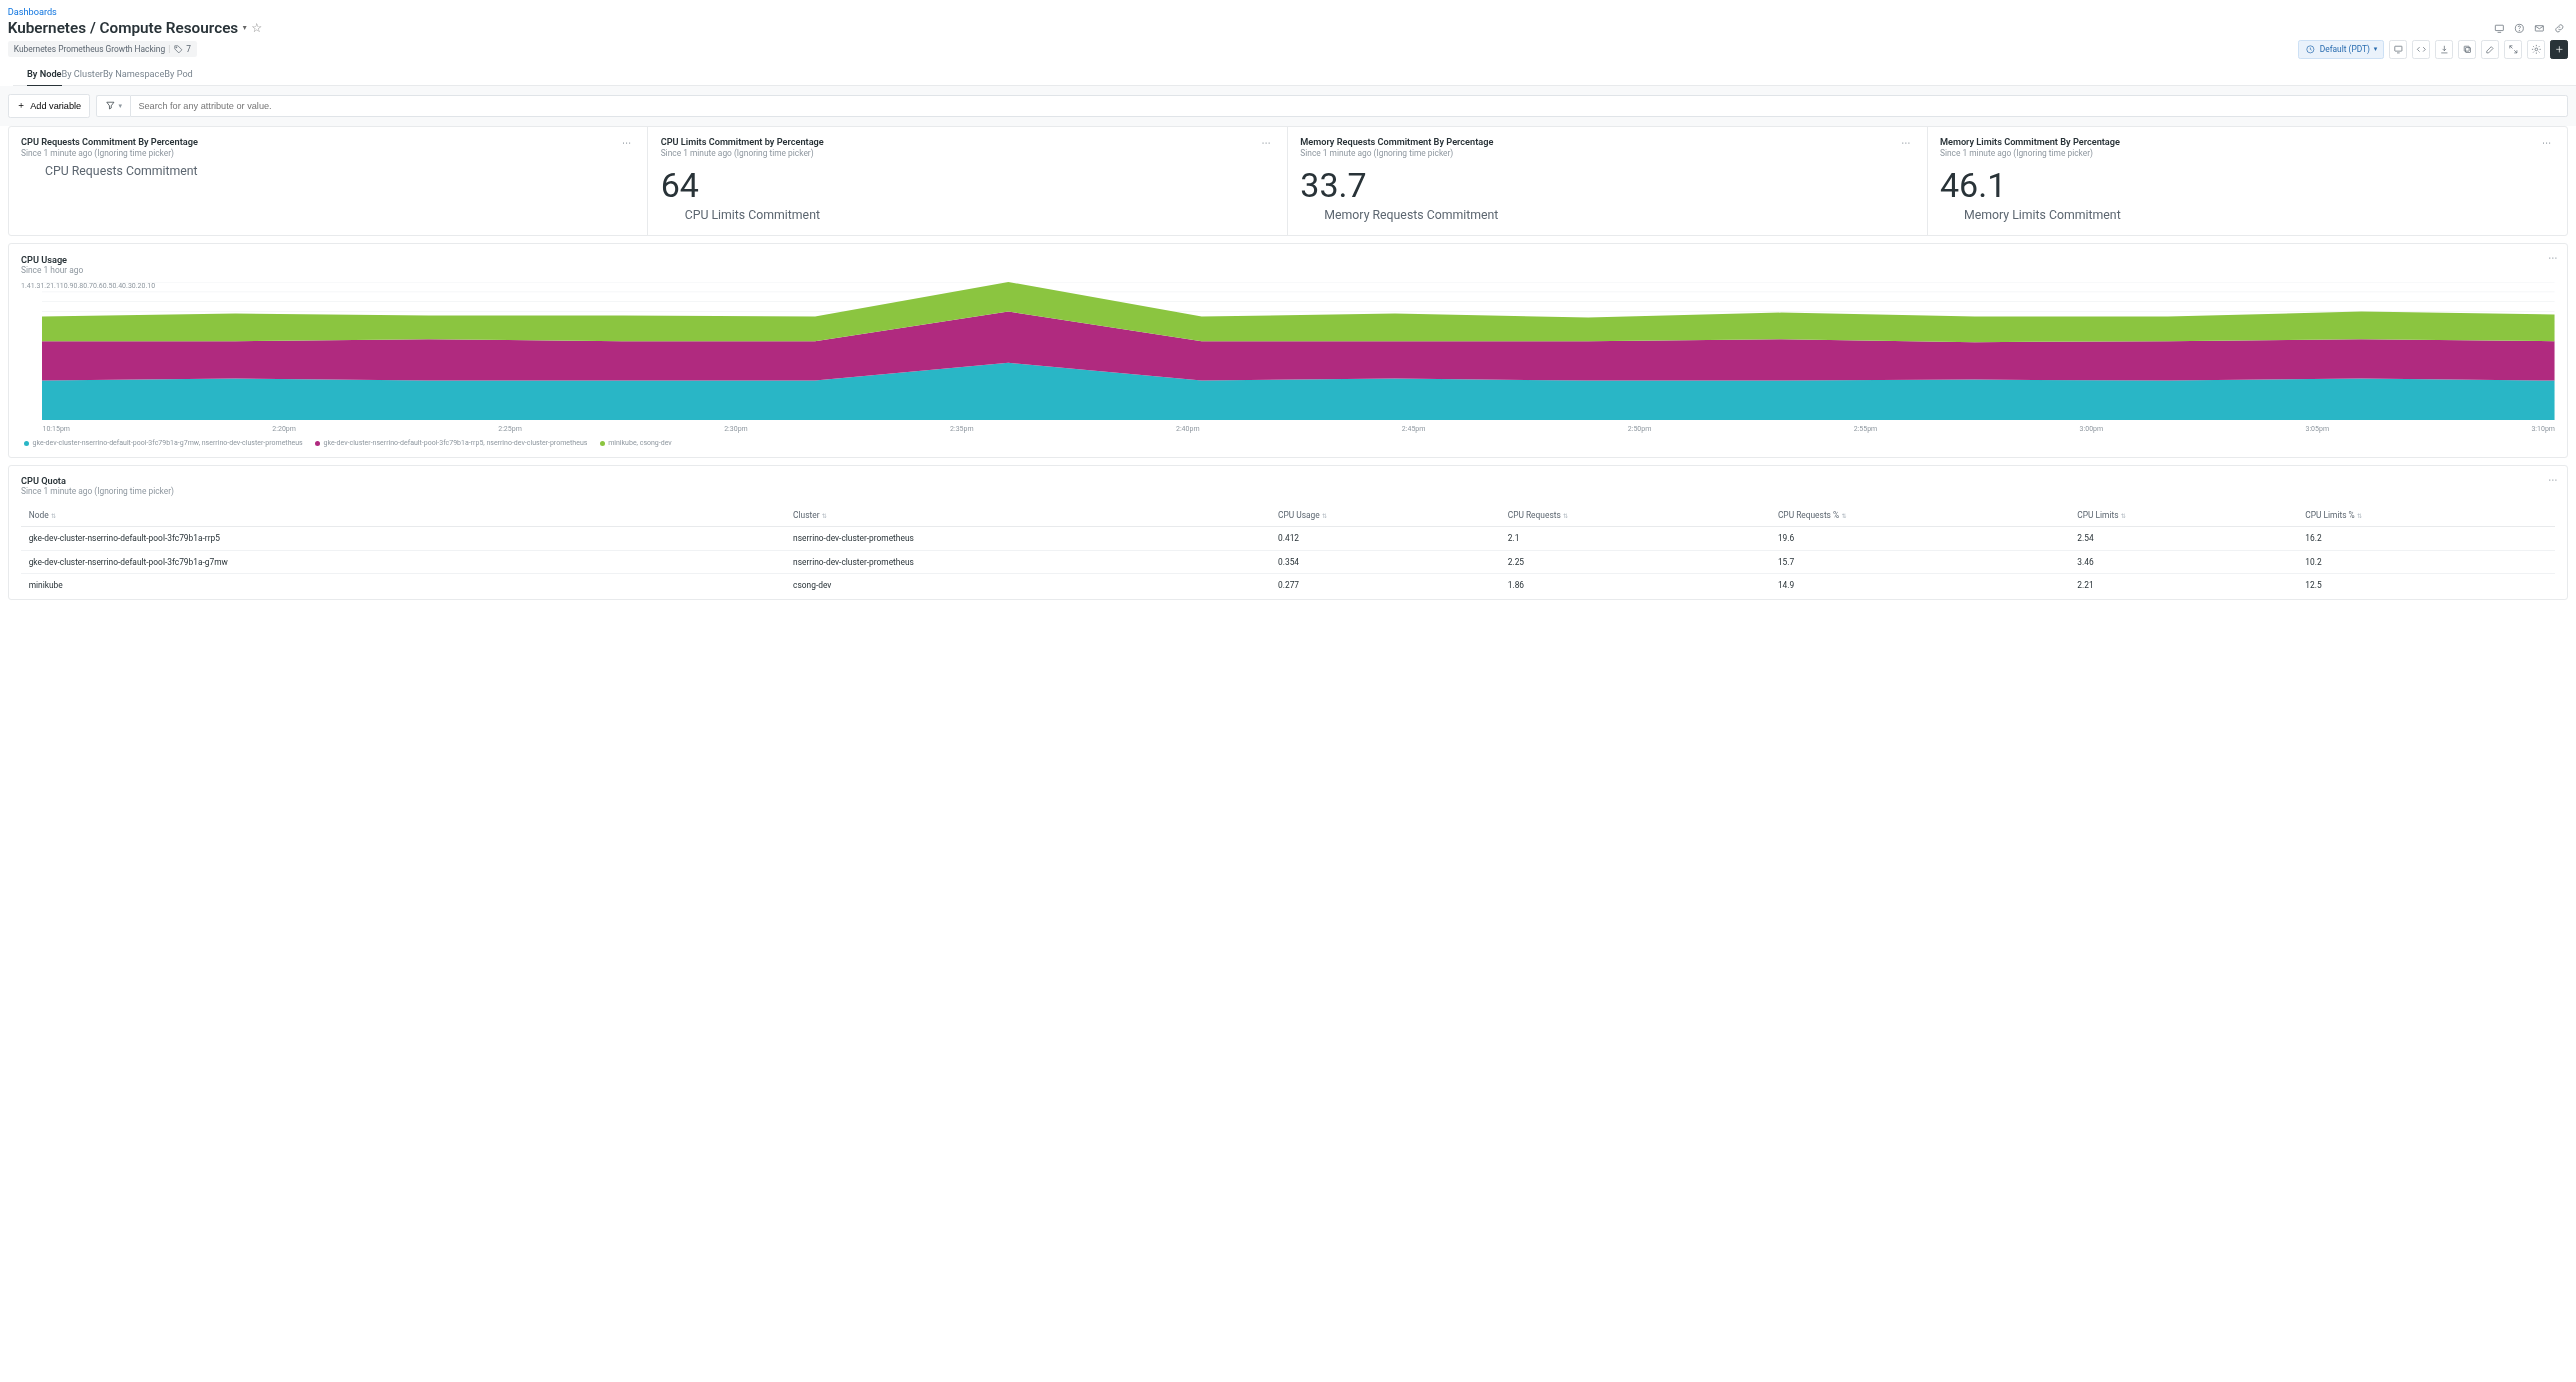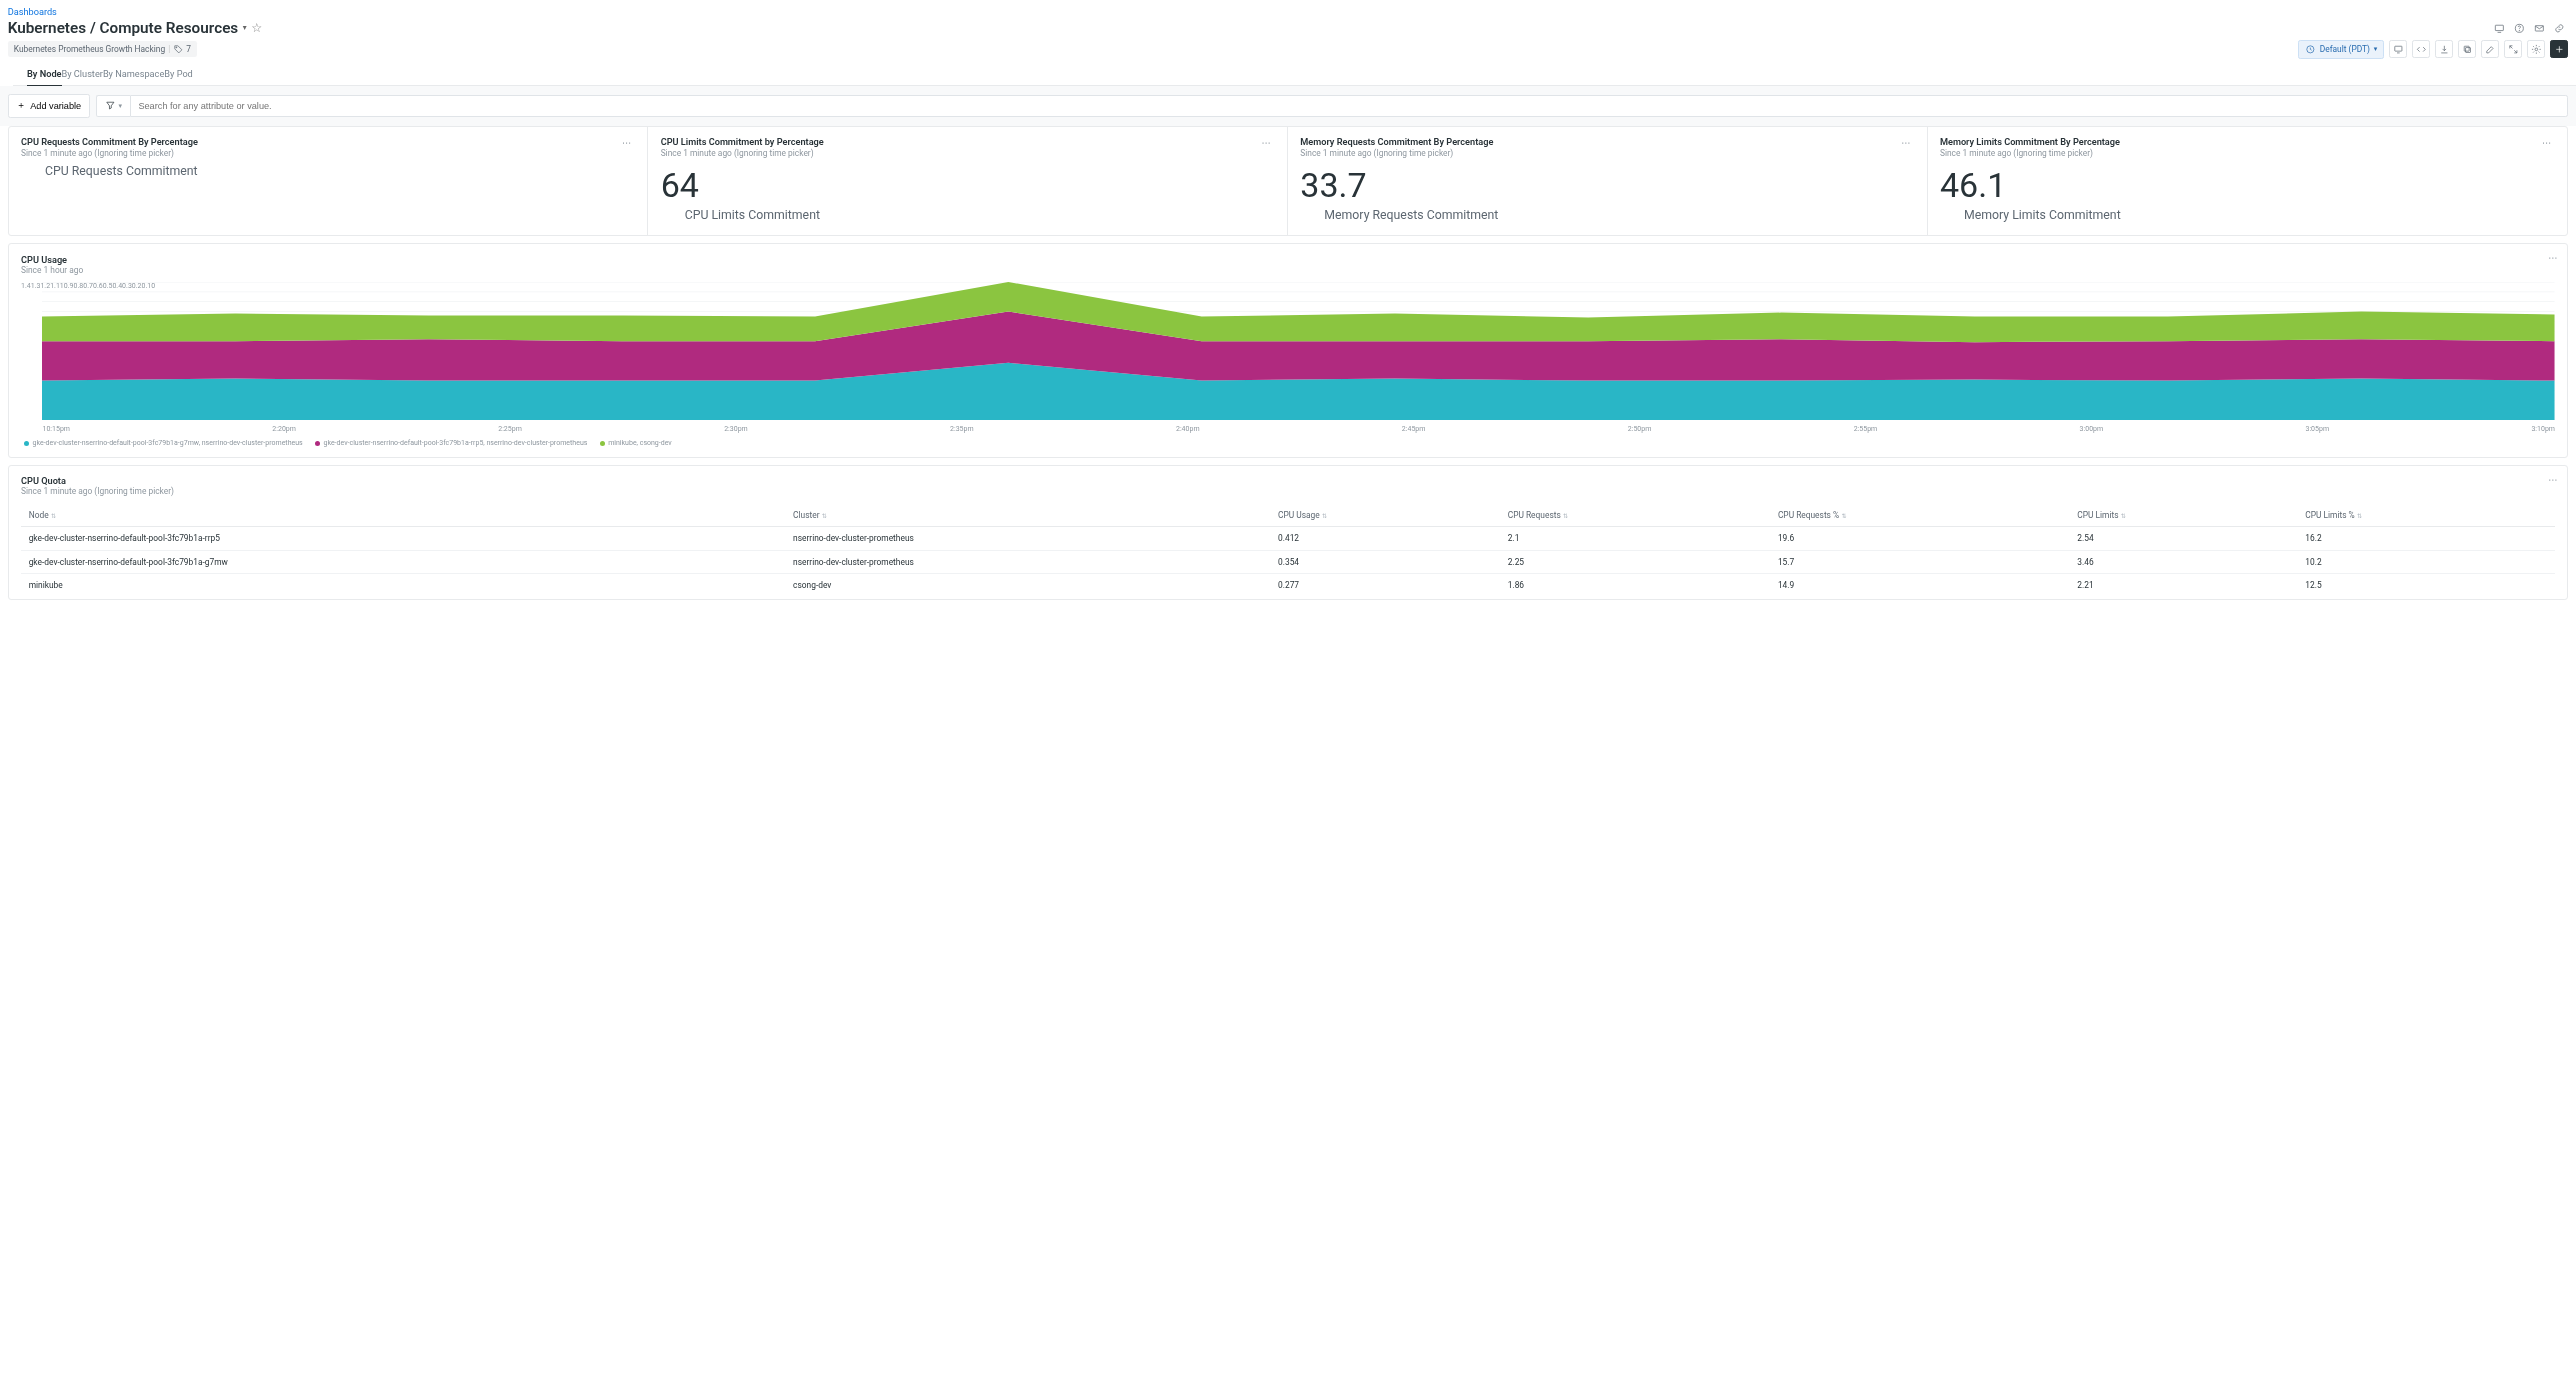"Default (PDT)" .meta-right { align-items: center -> flex-end }
